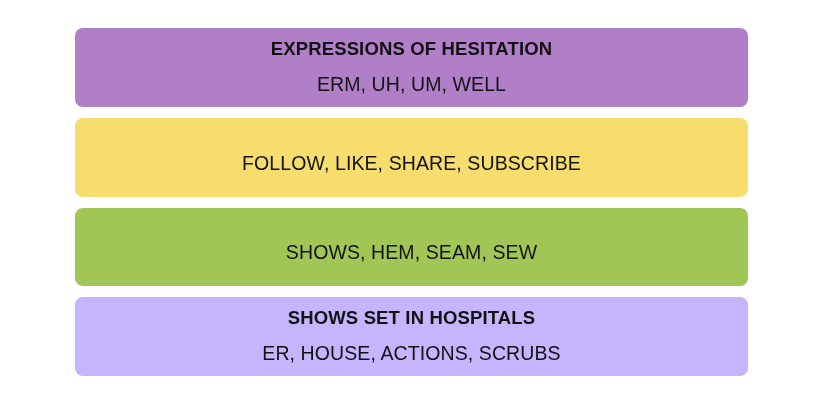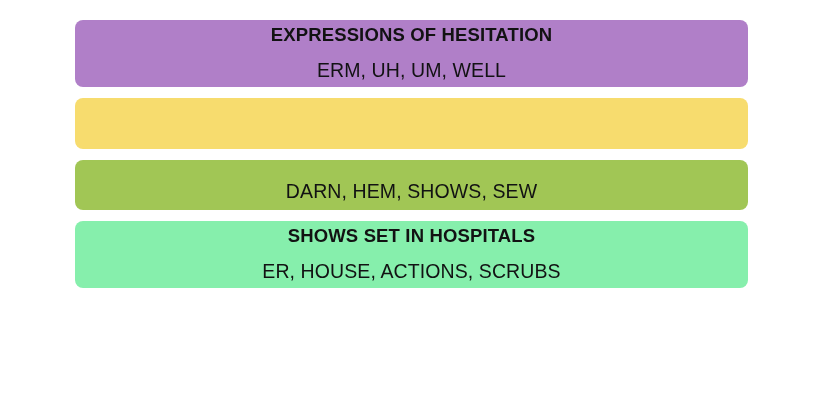"EXPRESSIONS OF HESITATION" #board { height: 268px -> 348px; top: 20px -> 28px }
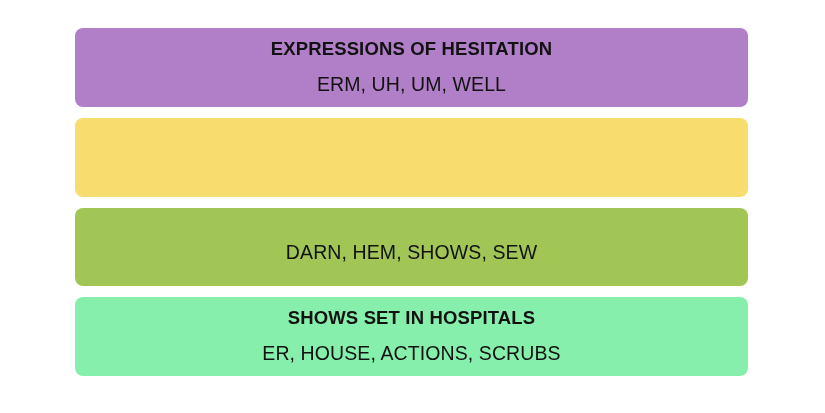"FOLLOW, LIKE, SHARE, SUBSCRIBE" div.group-members { html: none -> <div>FOLLOW, LIKE, SHARE, SUBSCRIBE</div> }
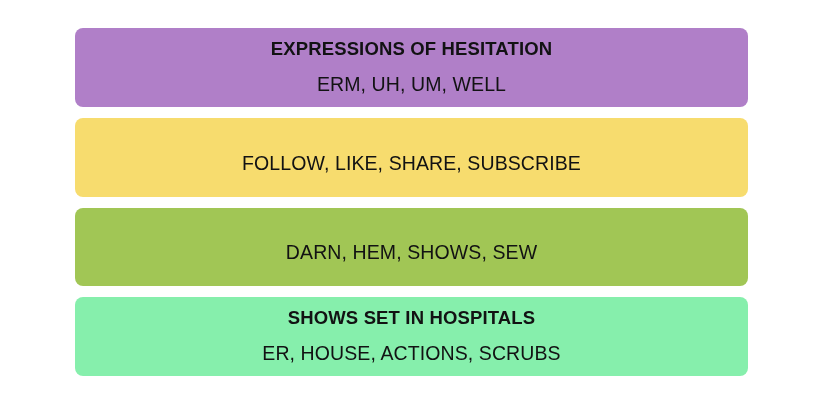"DARN, HEM, SHOWS, SEW" div.group-members { text: DARN, HEM, SHOWS -> SHOWS, HEM, SEAM }
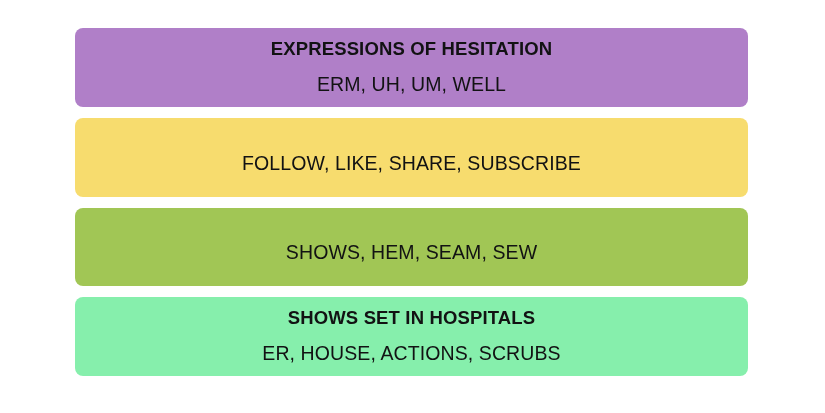"SHOWS SET IN HOSPITALS" div.group-row { background-color: #86efac -> #c4b5fd }
